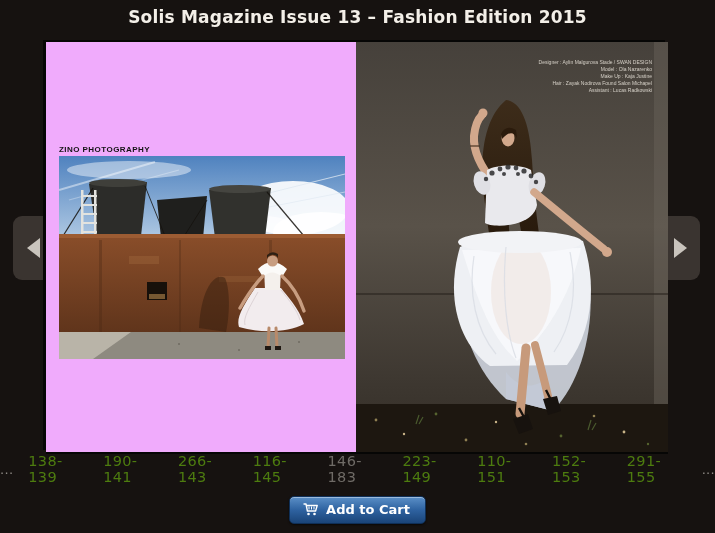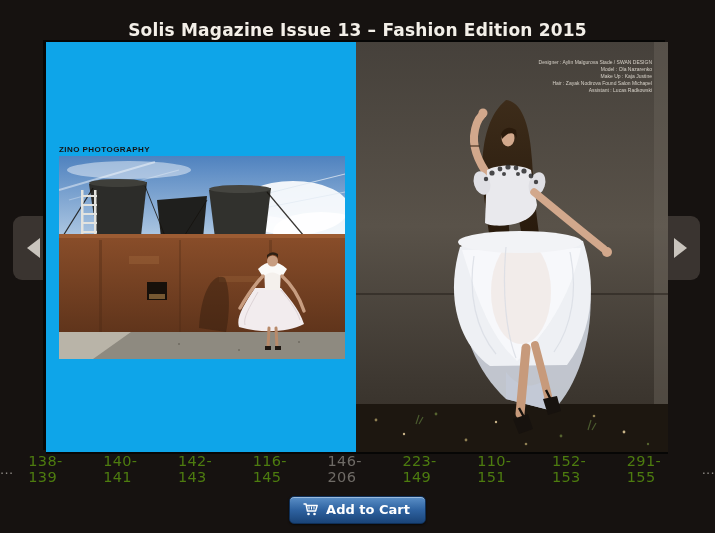"Solis Magazine Issue 13 –" .title { top: 20px -> 7px }
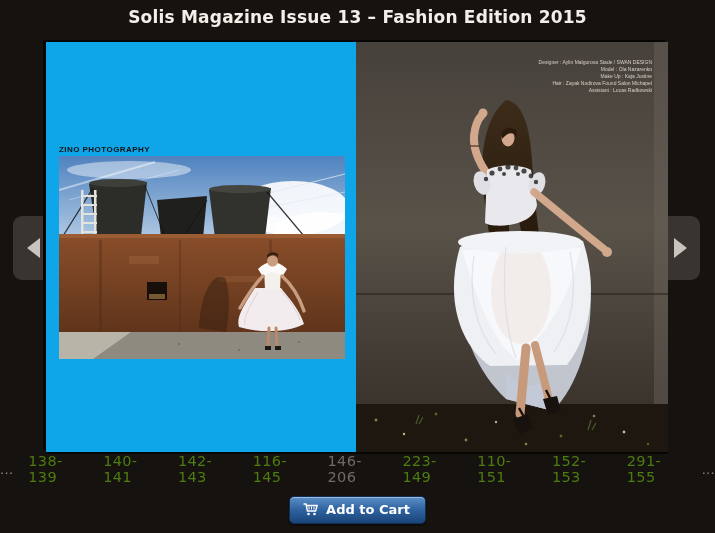"ZINO PHOTOGRAPHY" .page-left { background: #0ea5e9 -> #f0abfc }
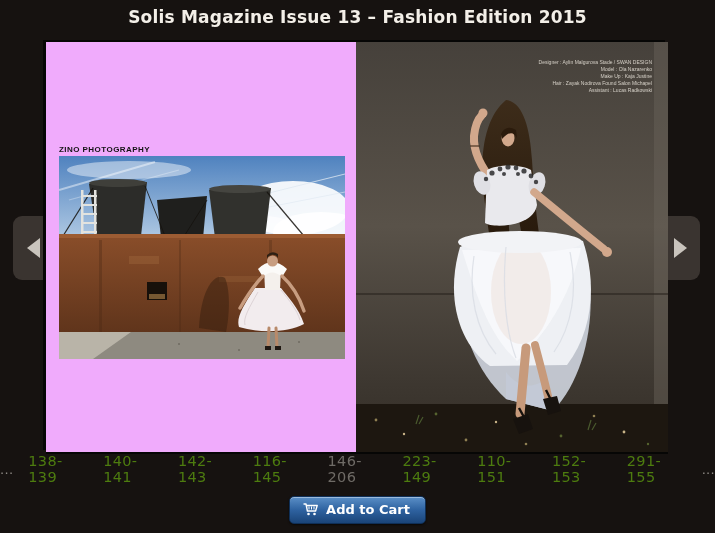"140-141" a { text: 140-141 -> 190-141 }
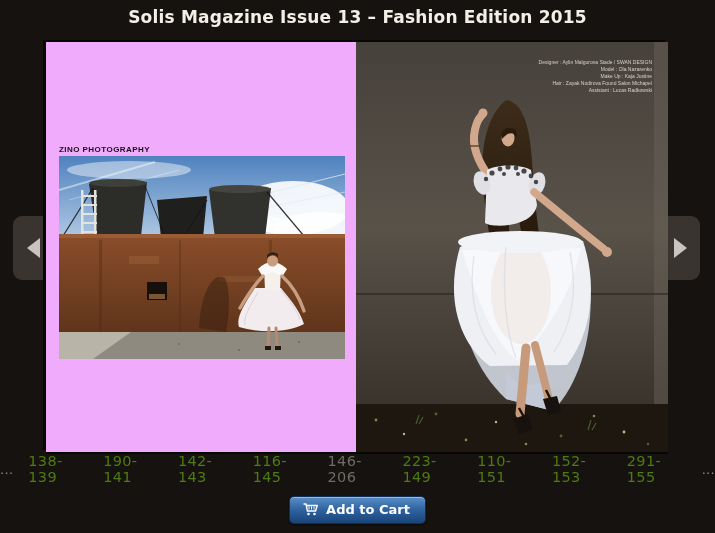"142-143" a { text: 142-143 -> 266-143 }
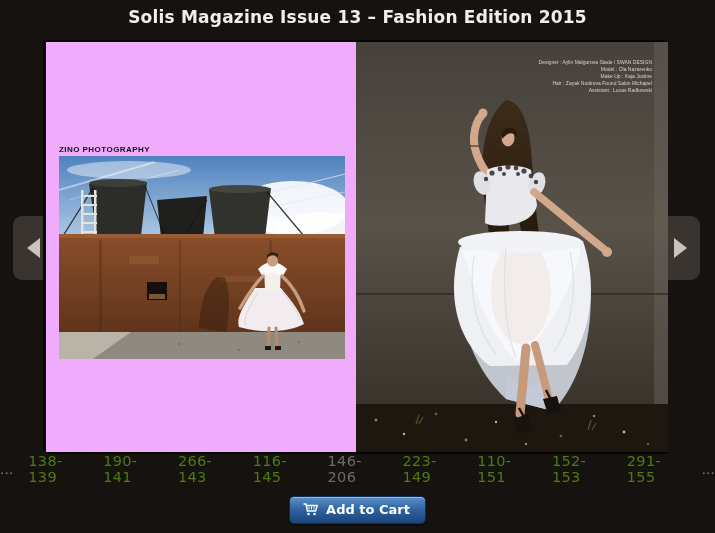"146-206" a.current { text: 146-206 -> 146-183 }
